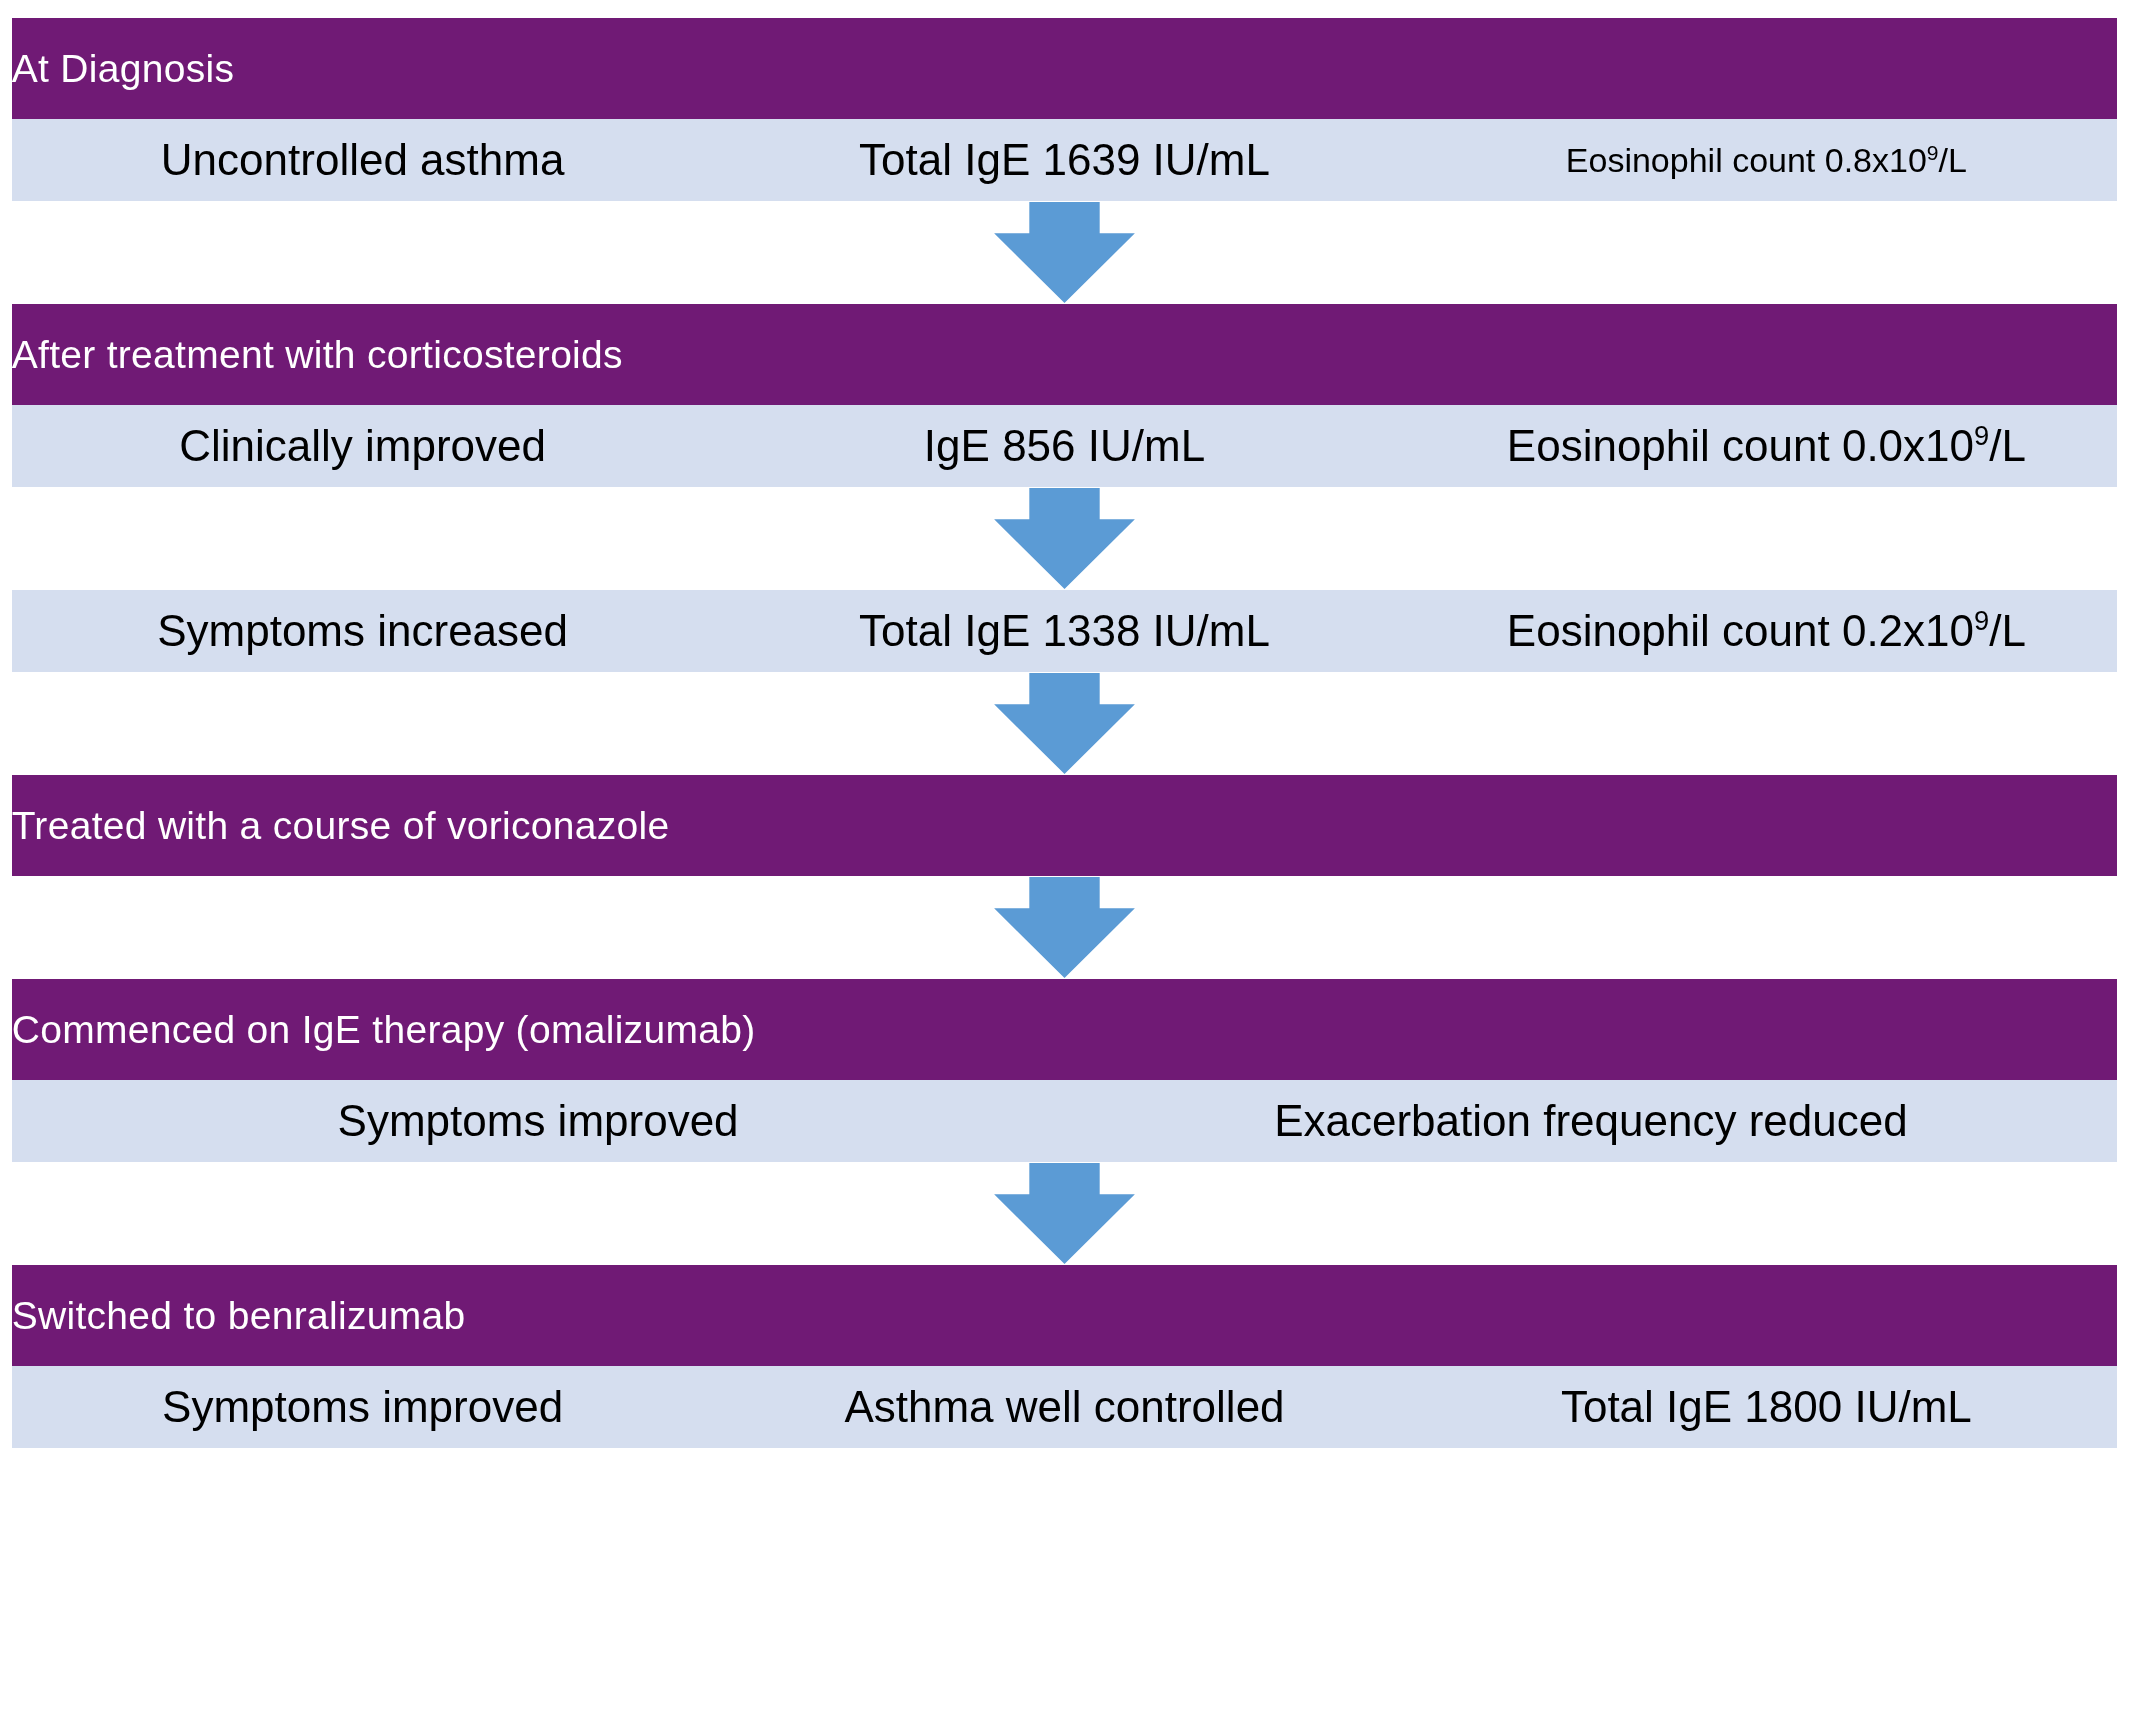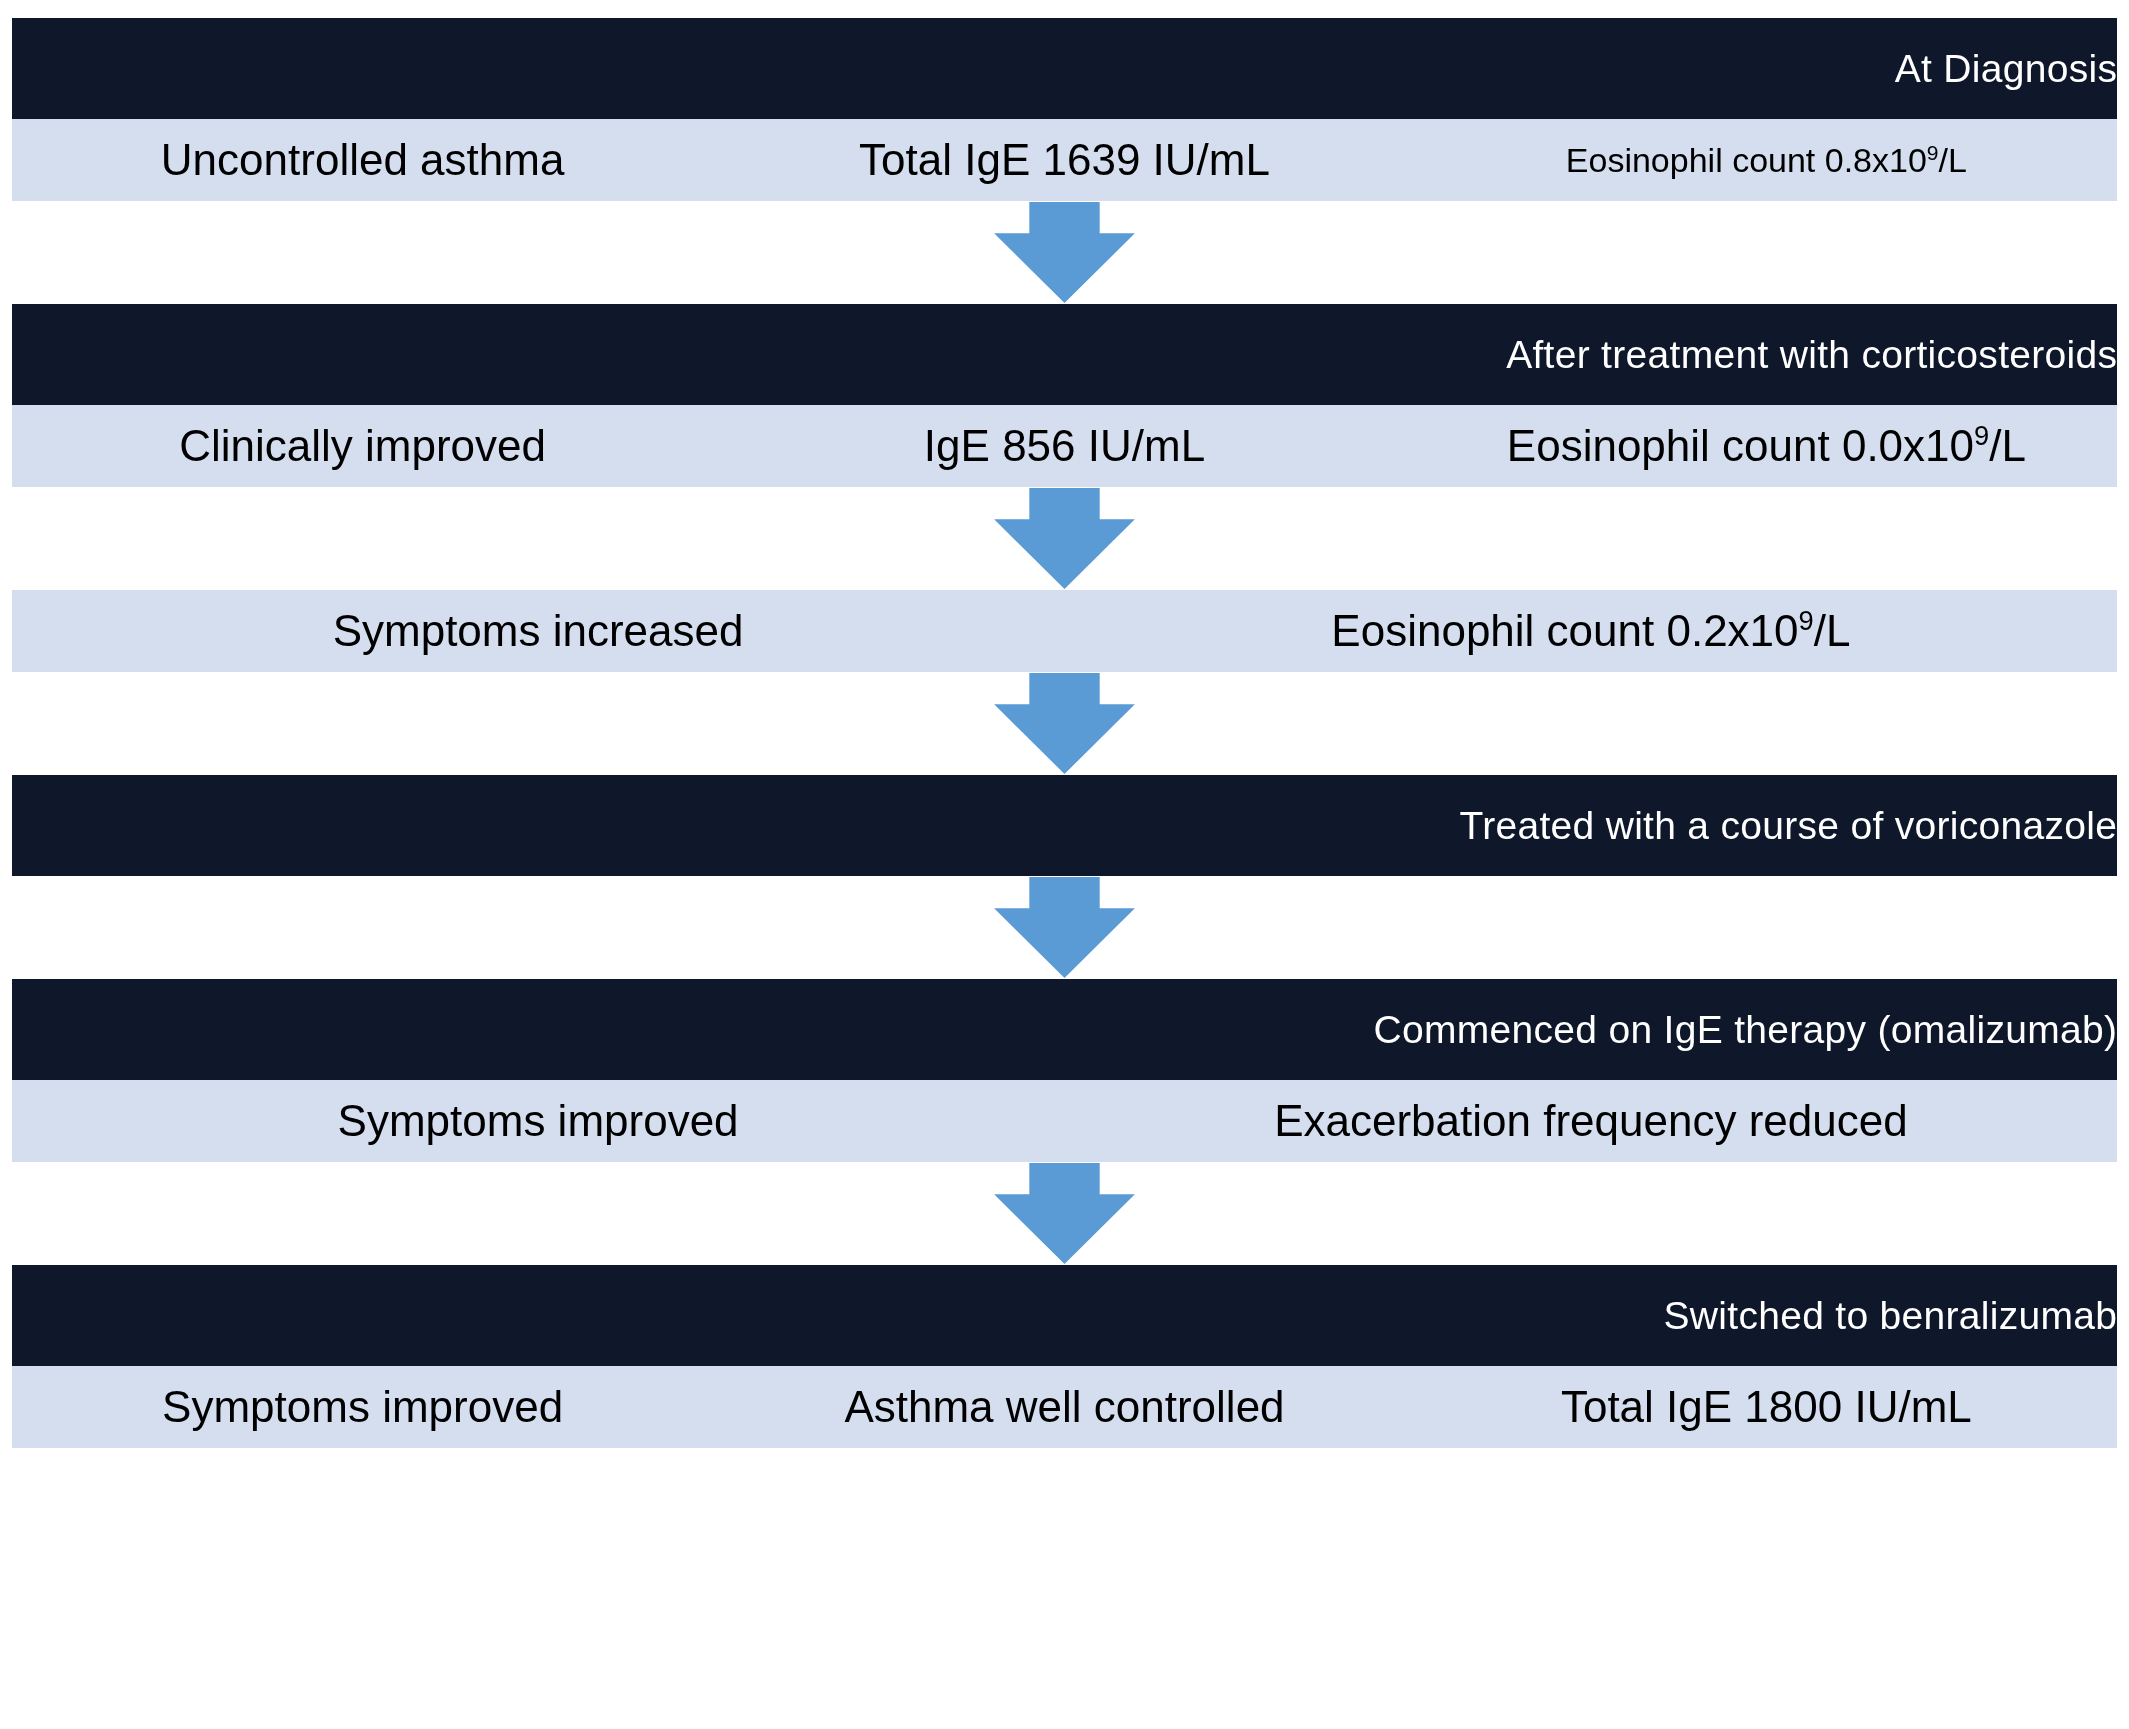"At Diagnosis" .stage-header { background: #0f172a -> #701a75; justify-content: flex-end -> flex-start }
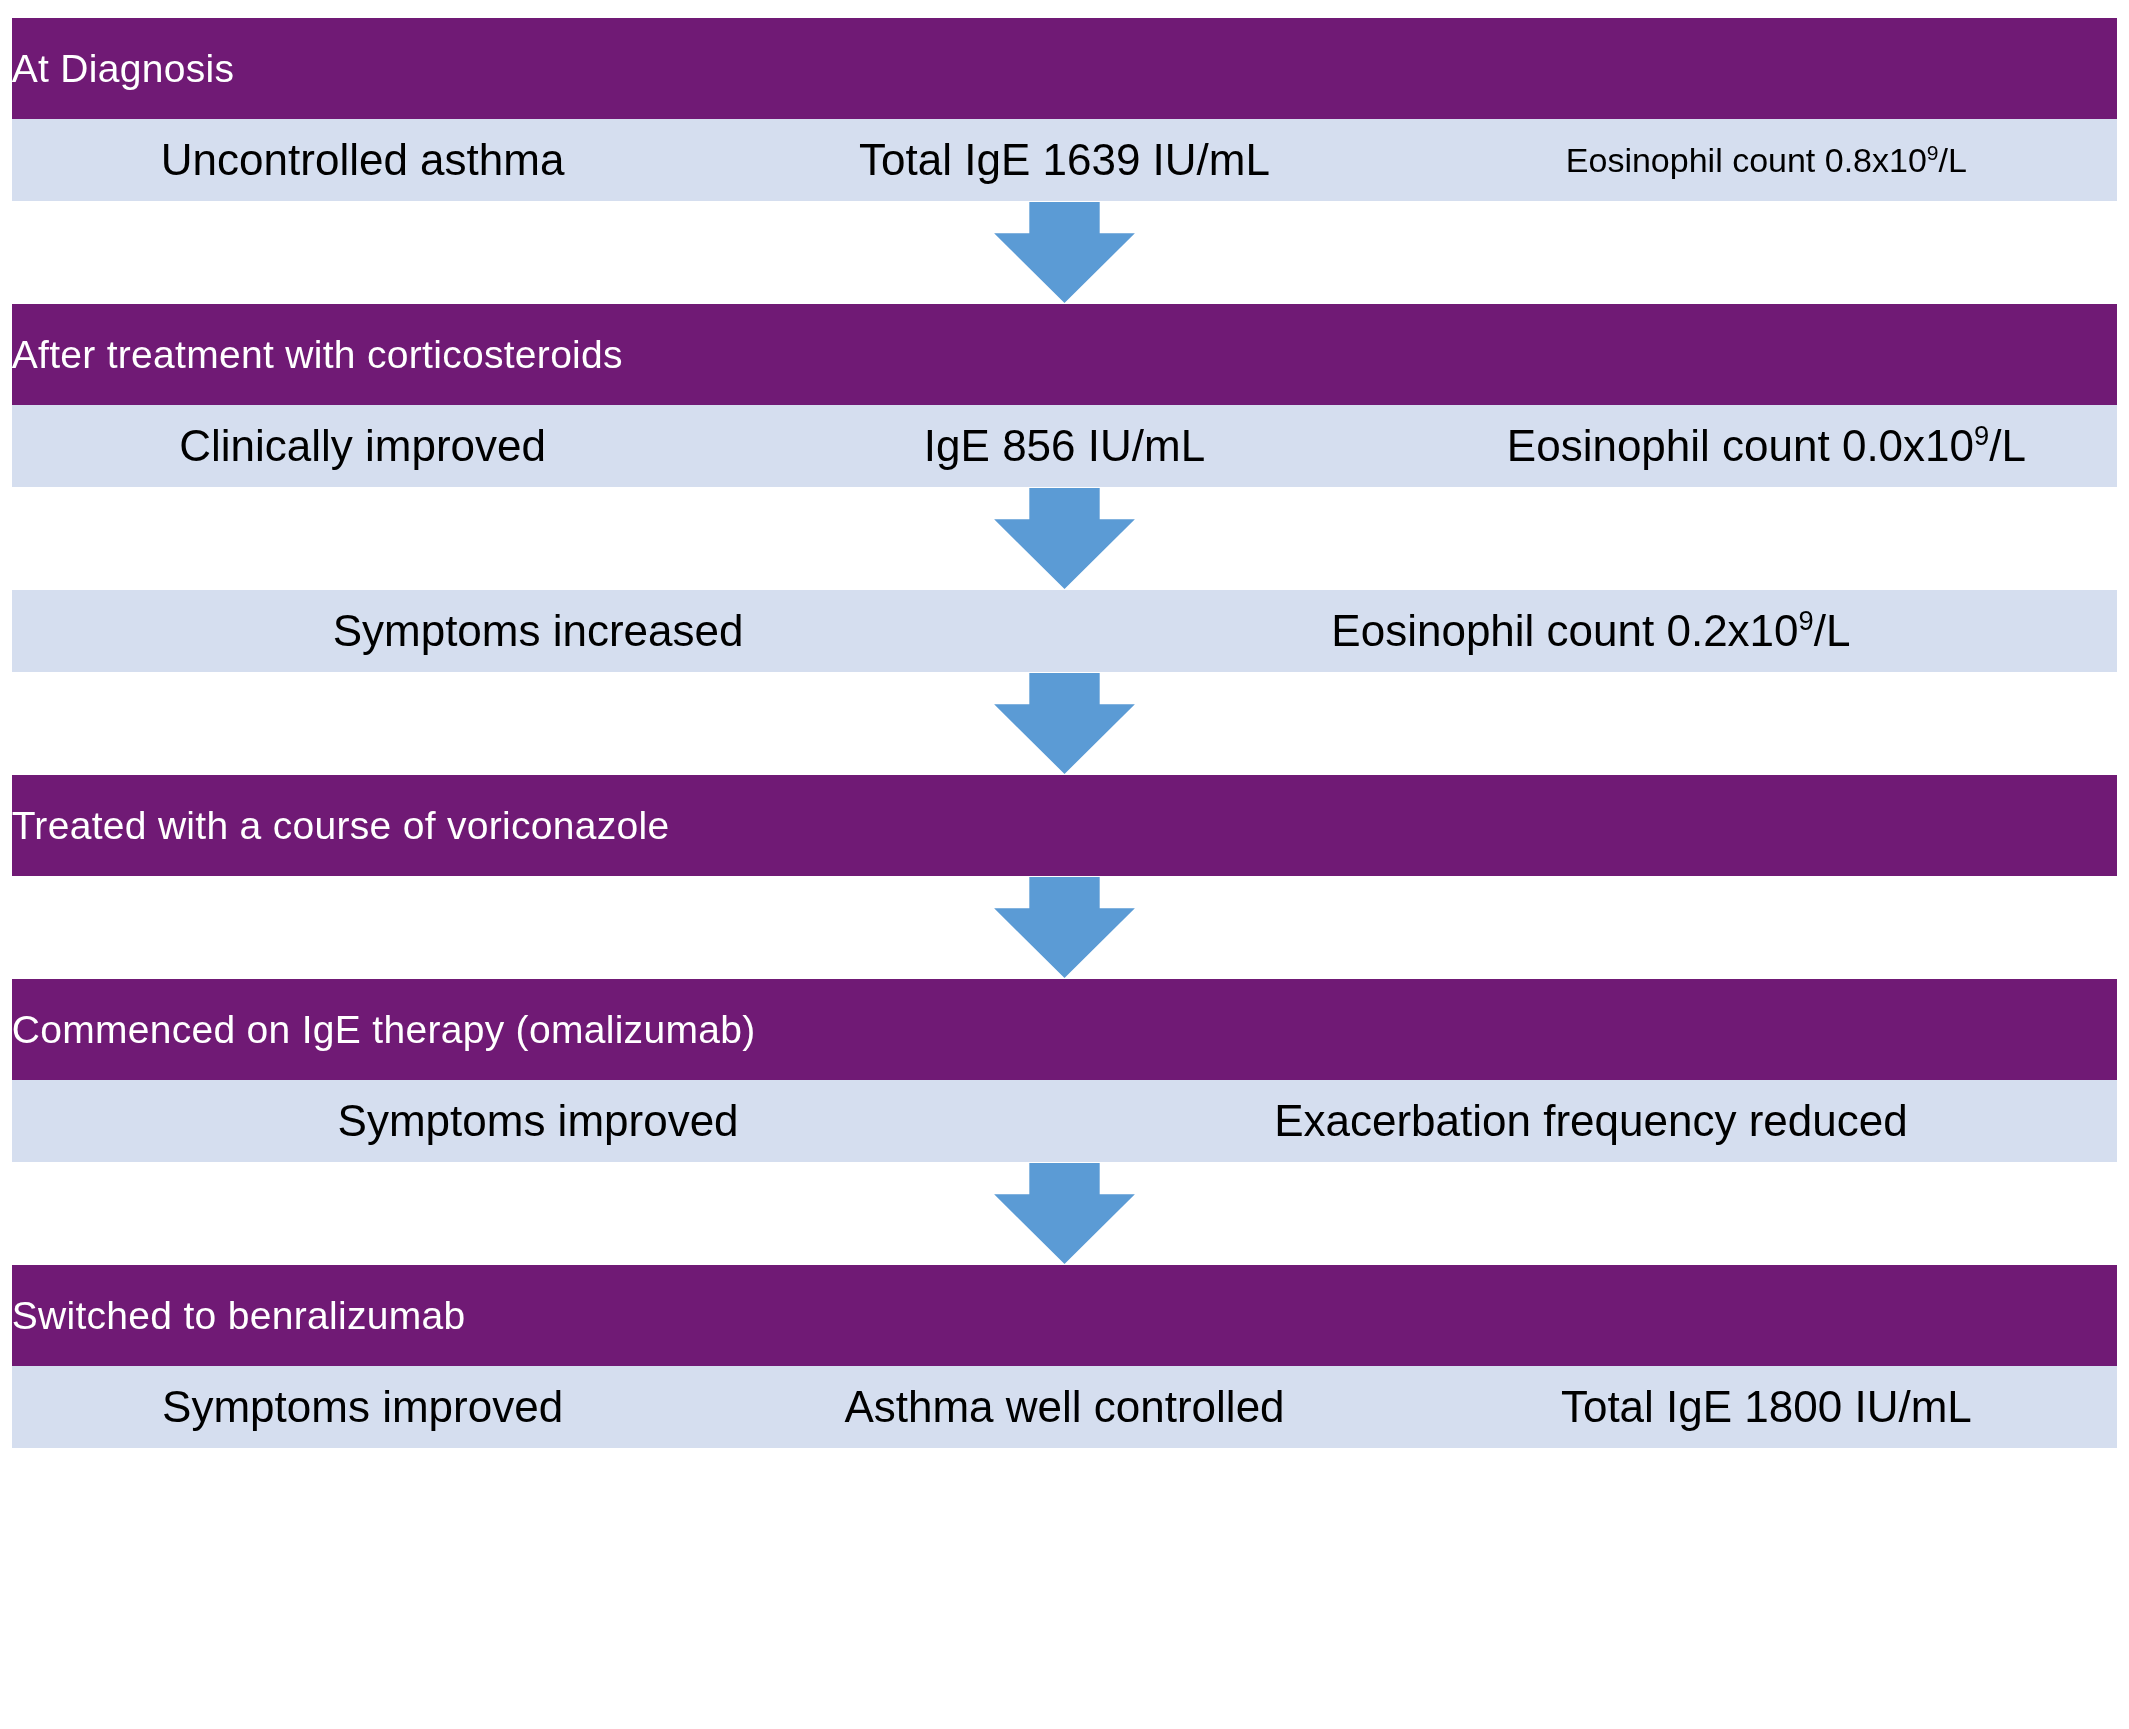"Total IgE 1338 IU/mL" div.cell { html: none -> <div><span>Total IgE 1338 IU/mL</span></div> }
